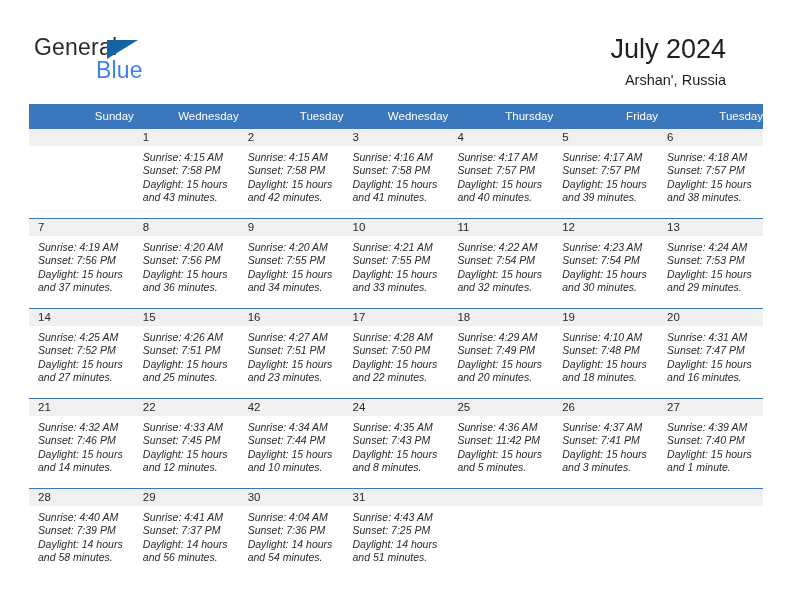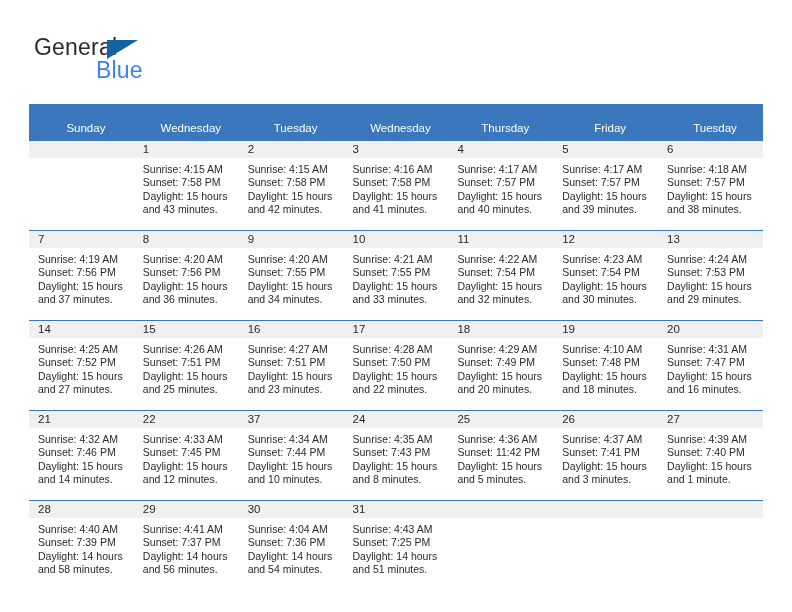"July 2024" div.title-block { html: none -> <div> <div>July 2024</div> <div>Arshan', Russia</div> </div> }
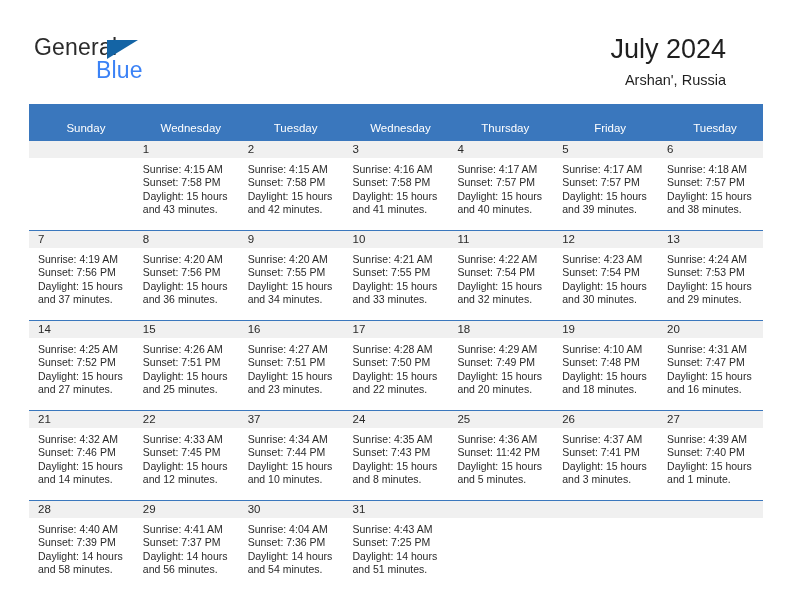"Sunday" .cal th { padding: 17px 0 6px 9px -> 5px 0 6px 9px; text-align: center -> right }
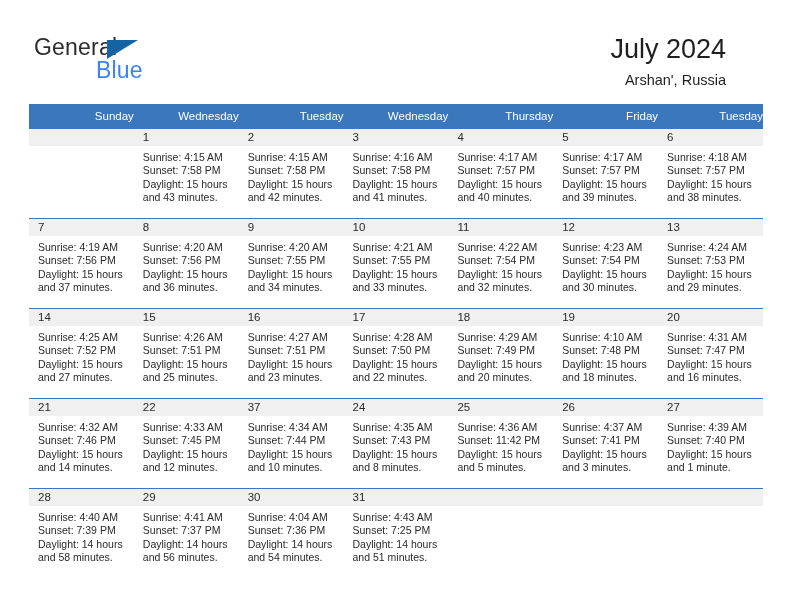"Sunrise: 4:15 AM" .cell-body { font-style: none -> italic }
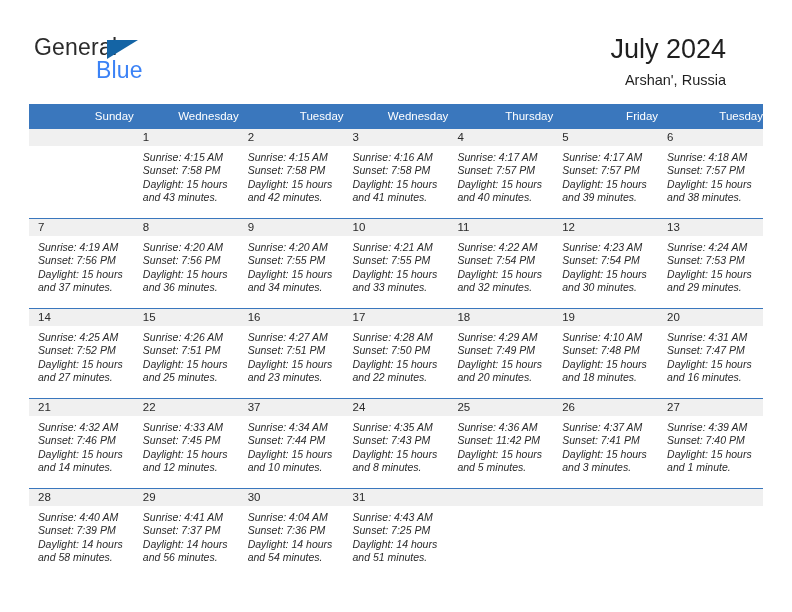"37" div.daynum-strip { text: 37 -> 42 }
